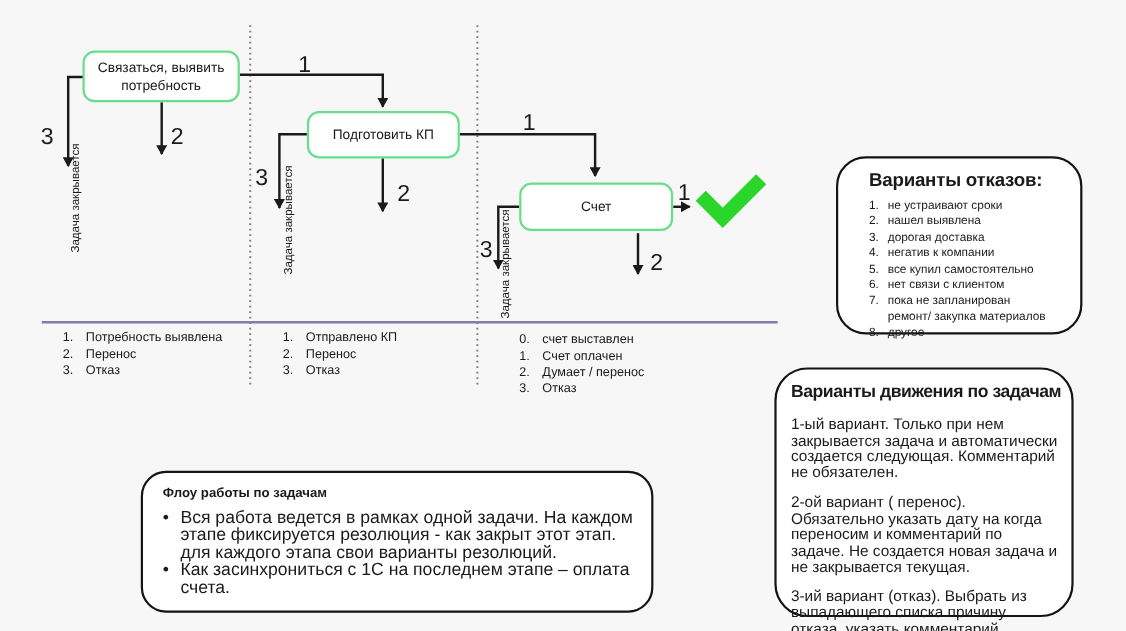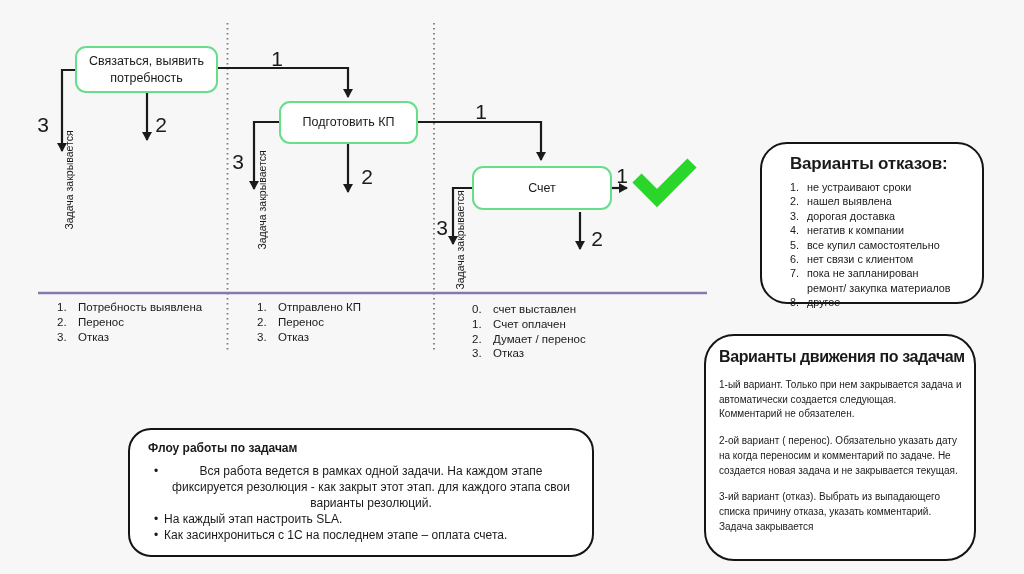"1-ый вариант. Только при нем" .panel-movement p { font-size: 10px -> 14px }
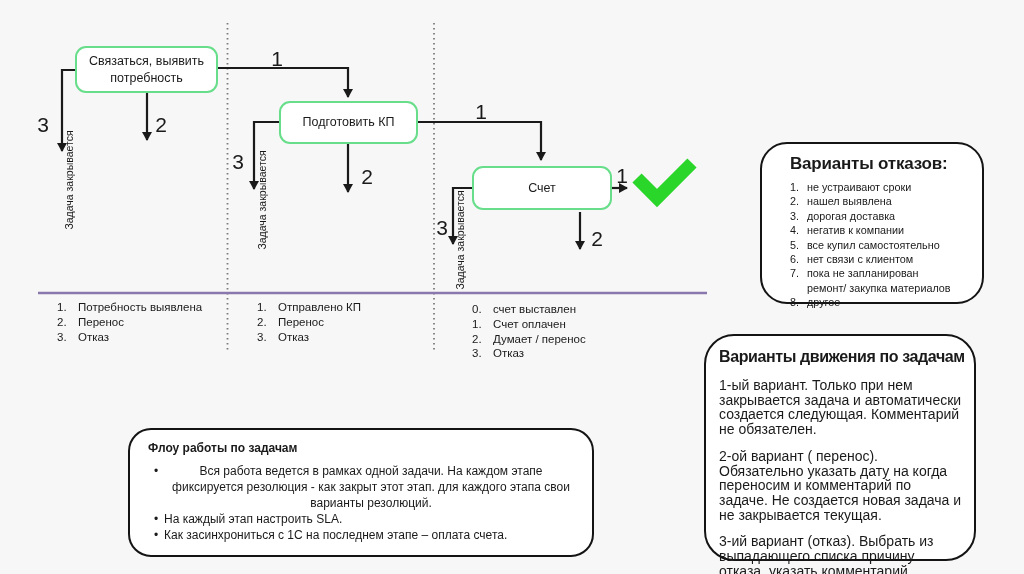"Вся работа ведется в рамках" .flow-bullet { font-size: 12px -> 16px; text-align: center -> none }
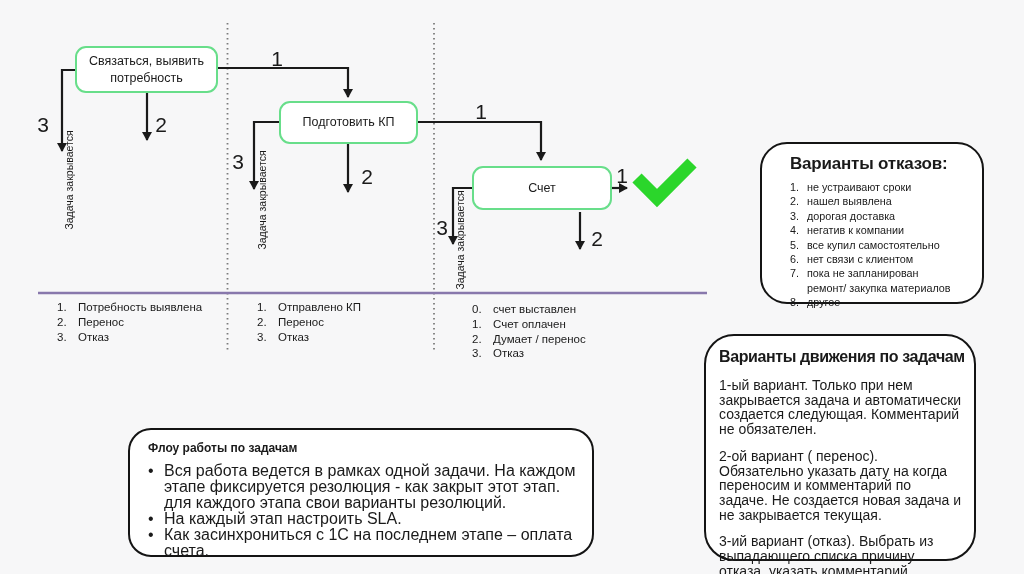"На каждый этап настроить SLA." div.flow-bullet { html: <div> <span></span> <span>На каждый этап настроить SLA.</span> </div> -> none }
